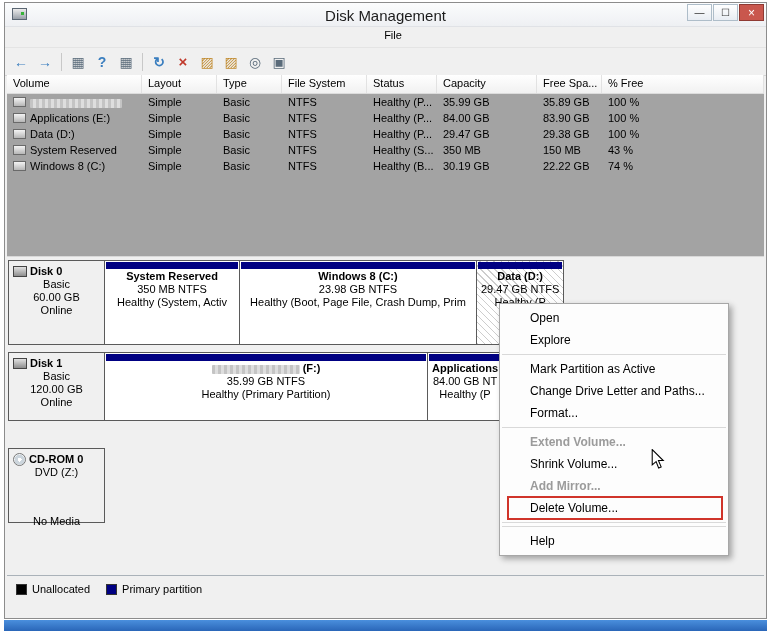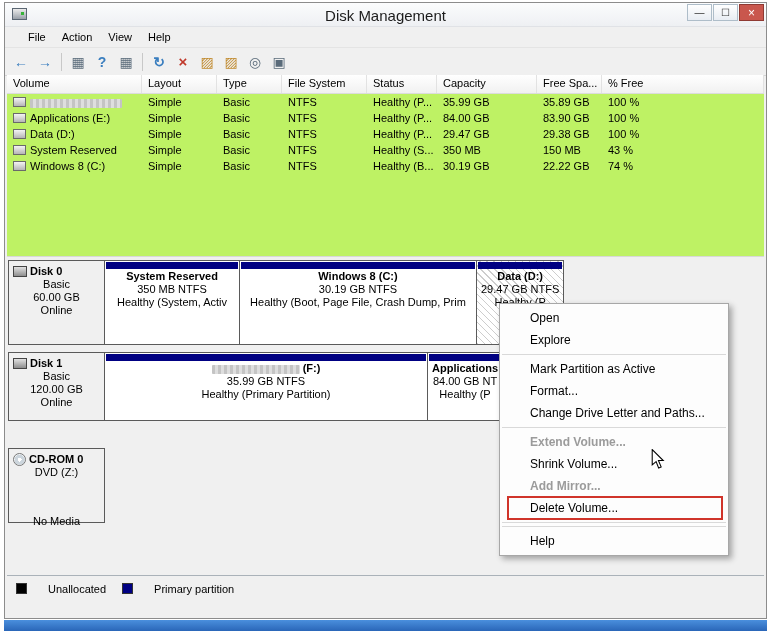"File" .menubar { flex-direction: none -> column }
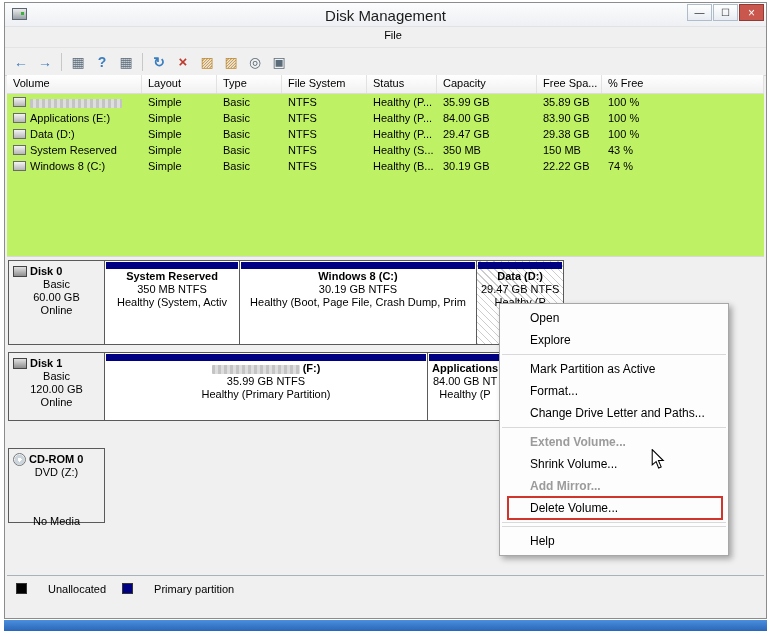"Volume" .vlist { background: #bef264 -> #a3a3a3 }
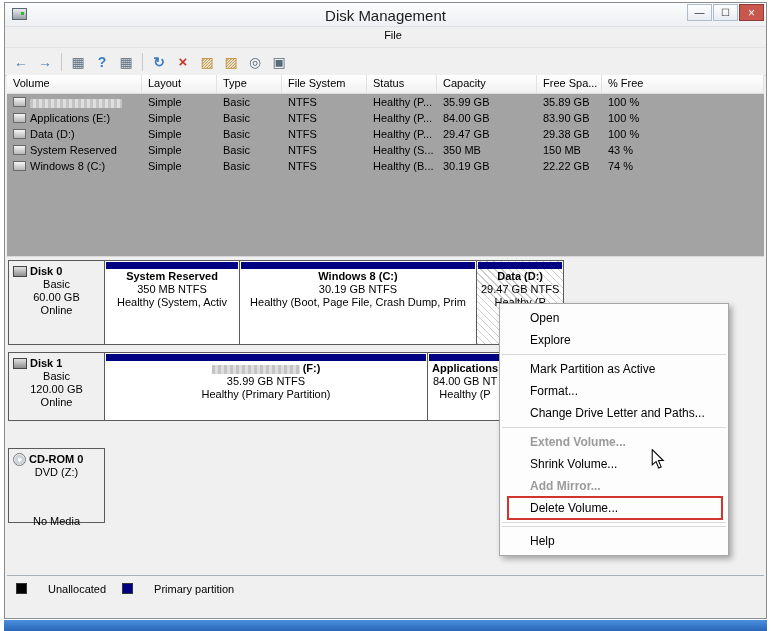"30.19 GB NTFS" div.pline { text: 30.19 -> 23.98 }
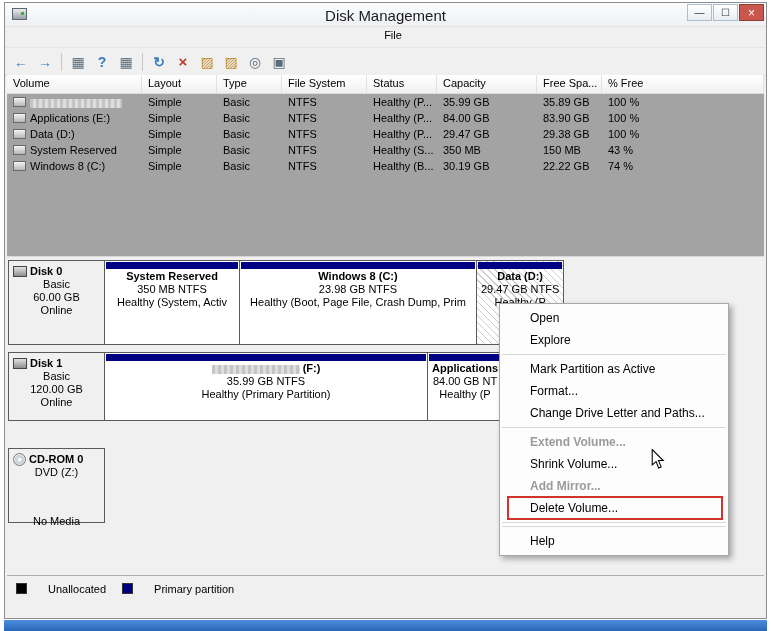"Format..." div.mi { order: before "Change Drive Letter and Paths..." -> after "Change Drive Letter and Paths..." }
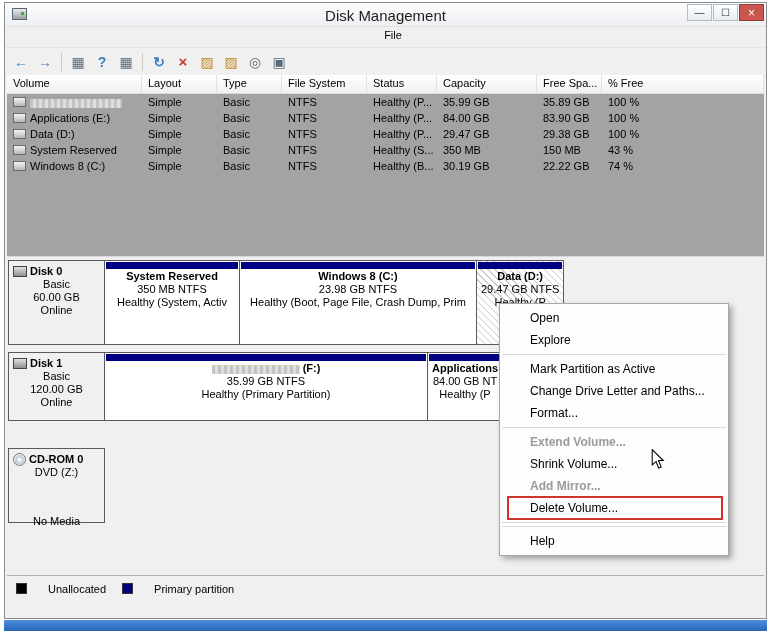"Unallocated" .lg { align-items: flex-start -> flex-end; gap: 21px -> 5px }
